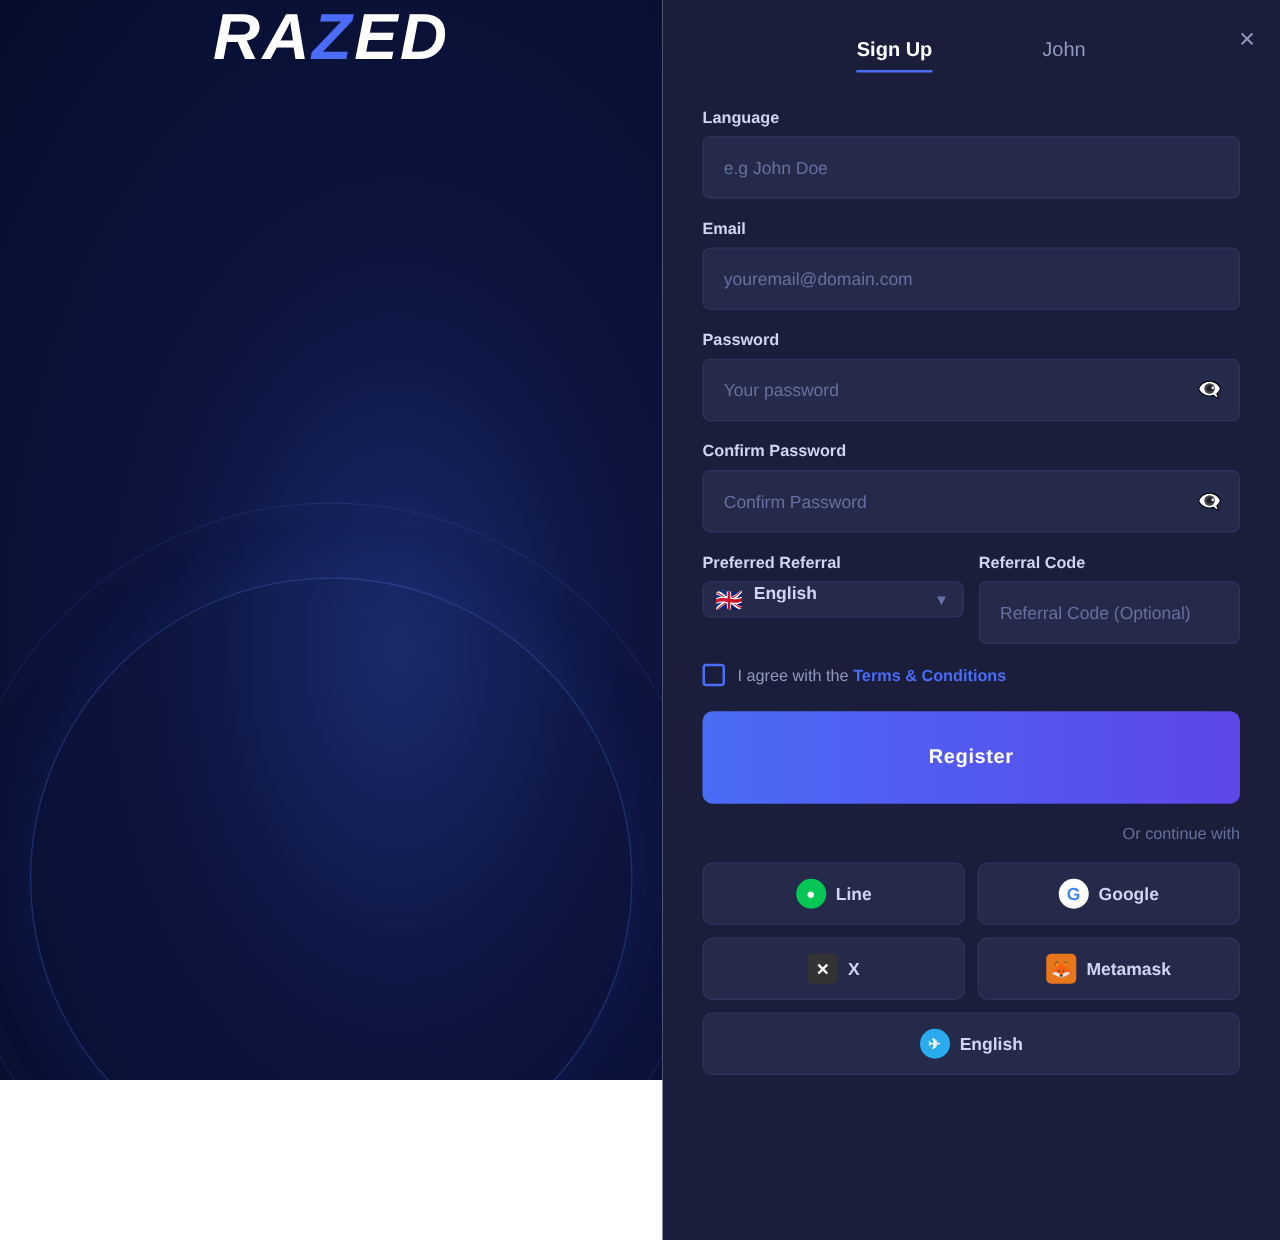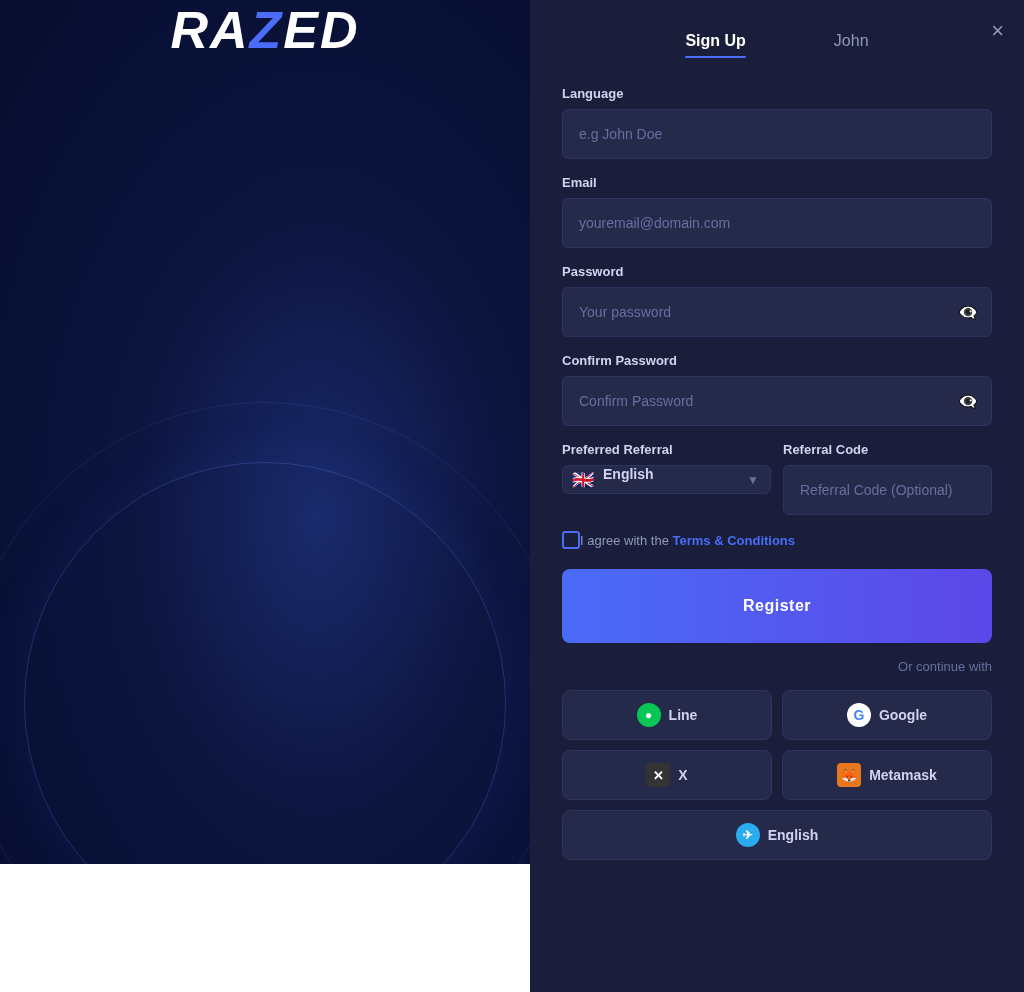"I agree with the Terms" .agree-row { gap: none -> 10px }
